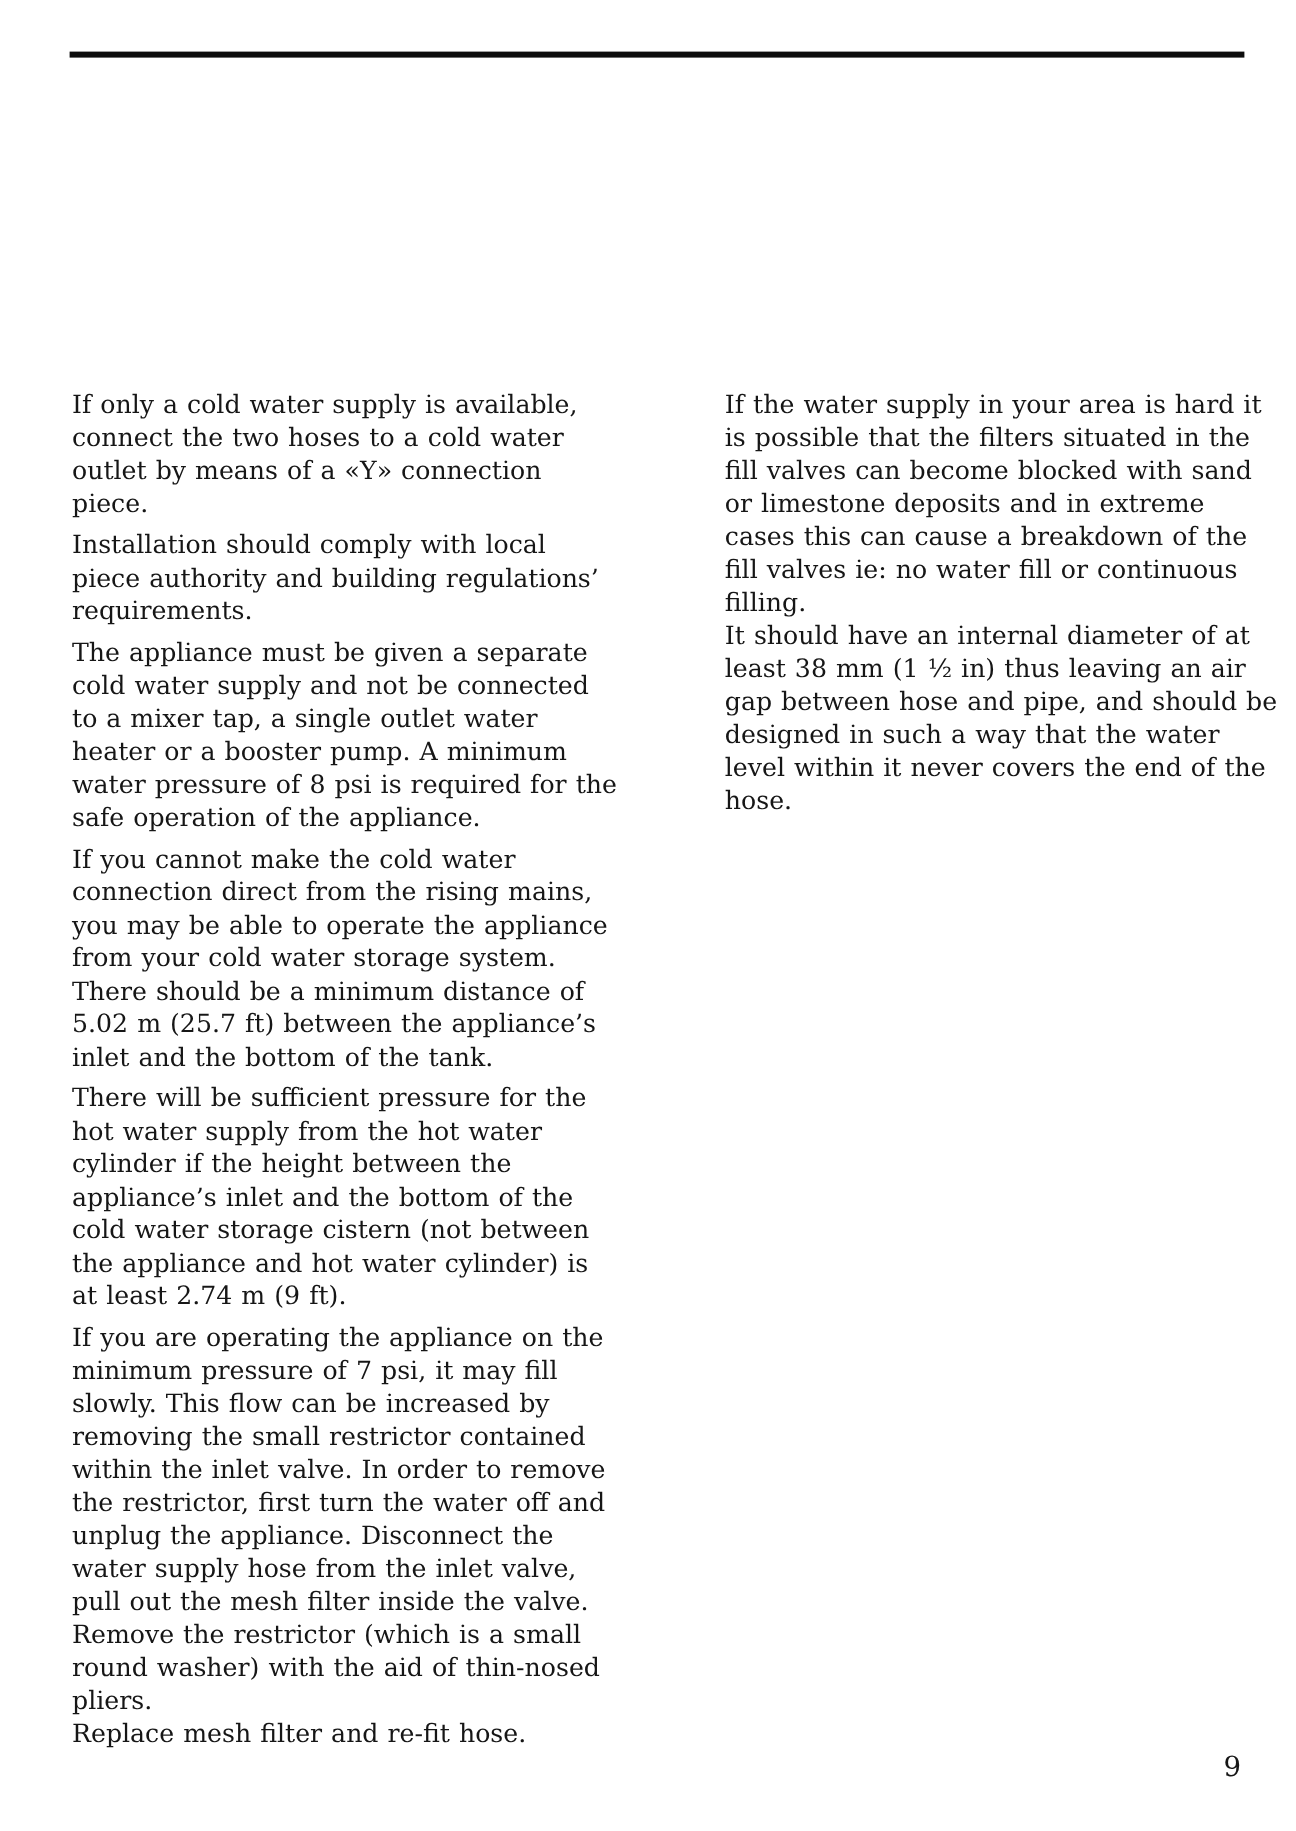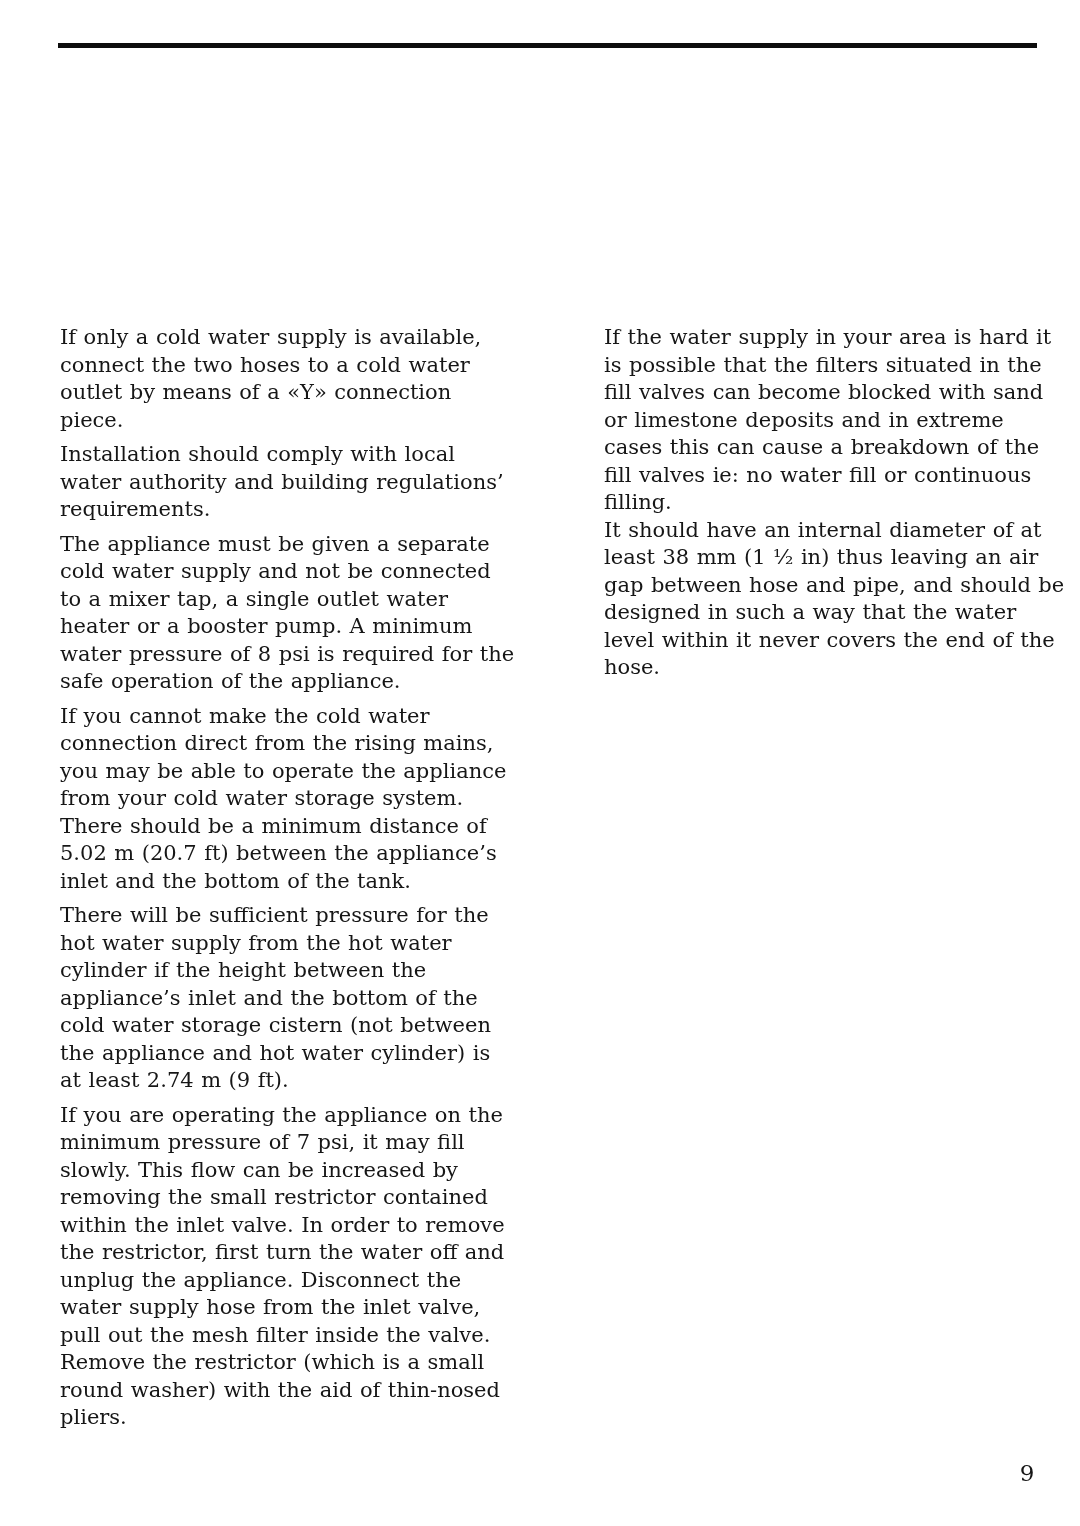"Installation should comply with local" p.para { text: water -> piece }
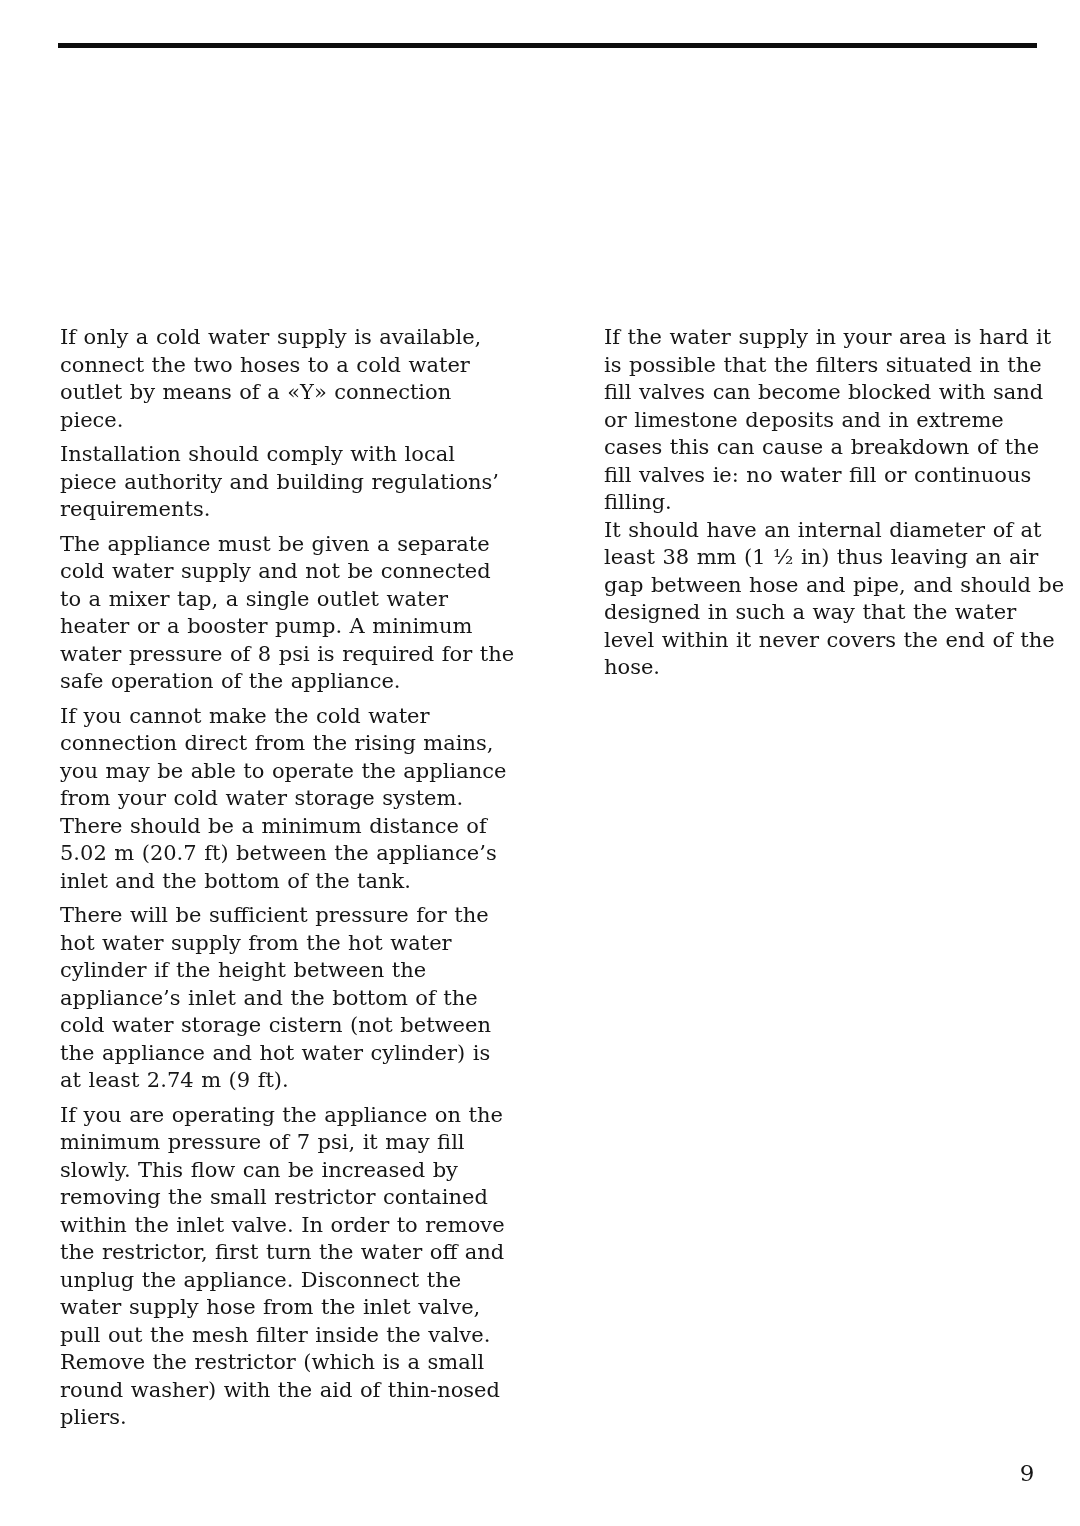"If you cannot make the" p.para { text: 20.7 -> 25.7 }
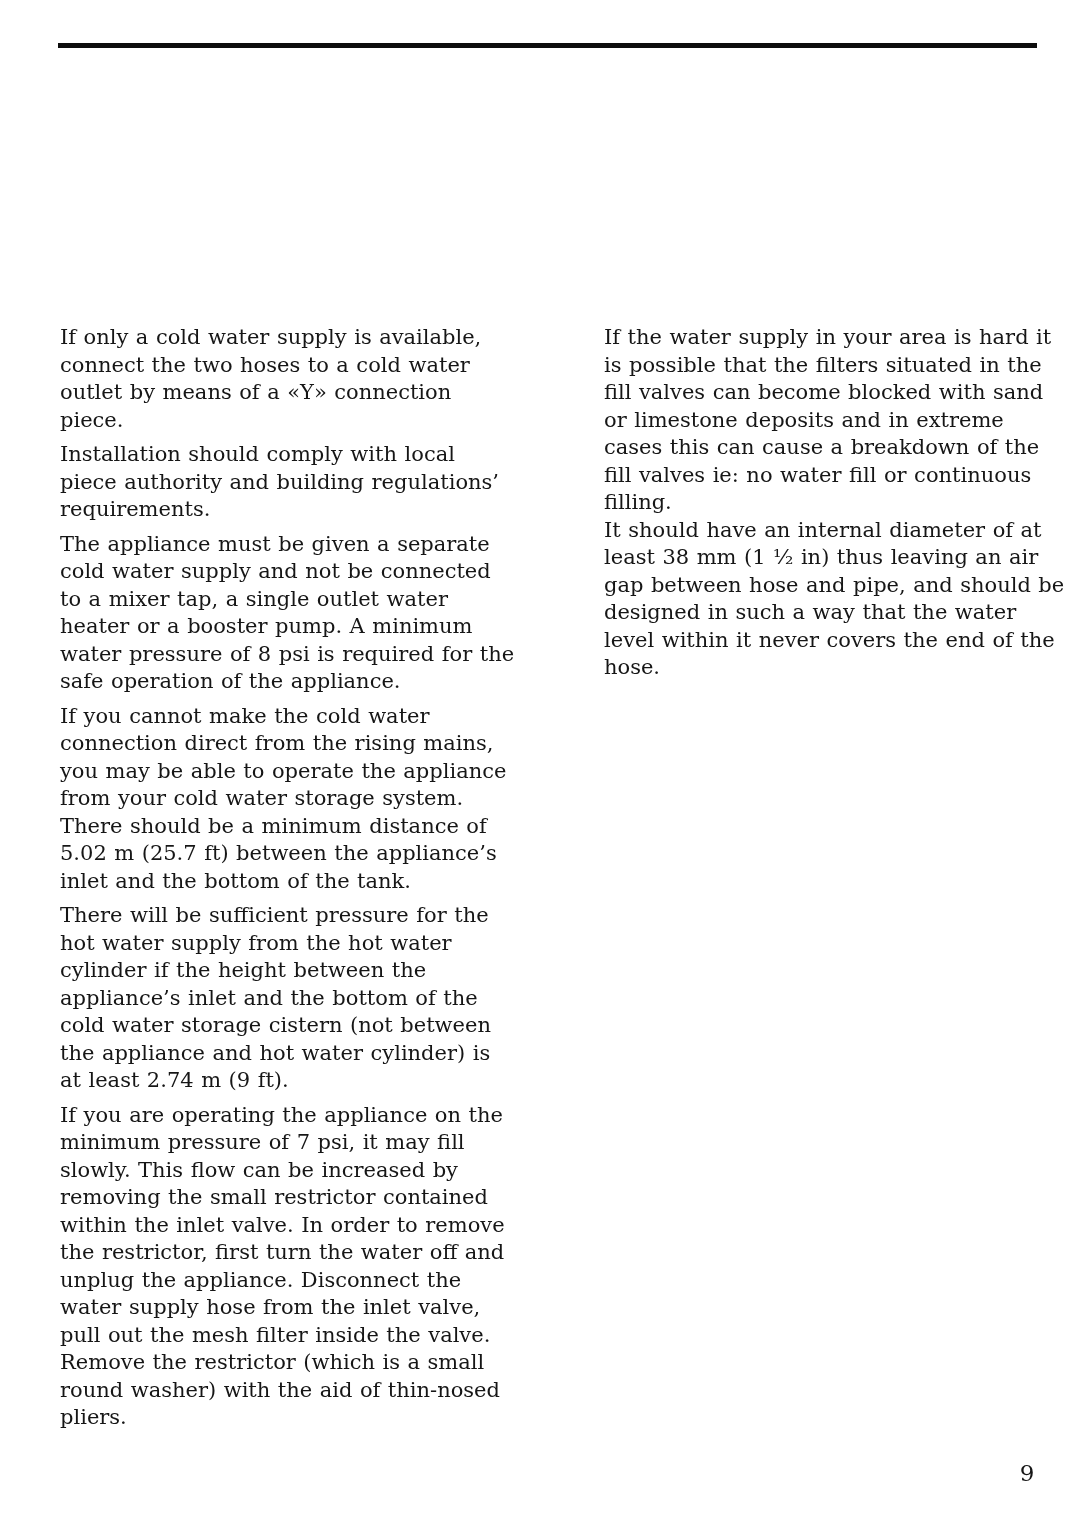"Replace mesh filter and re-fit" p.para { html: none -> <p>Replace mesh filter and re-fit hose.</p> }
